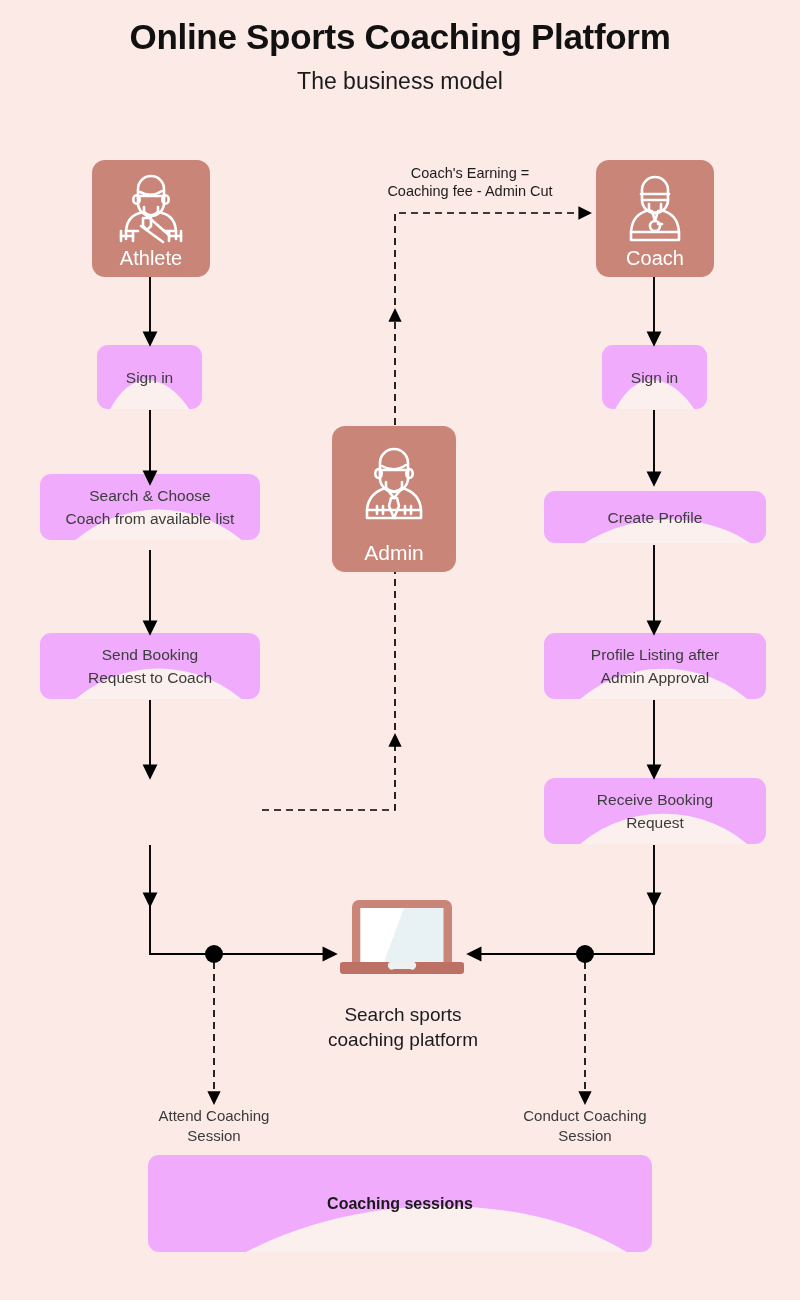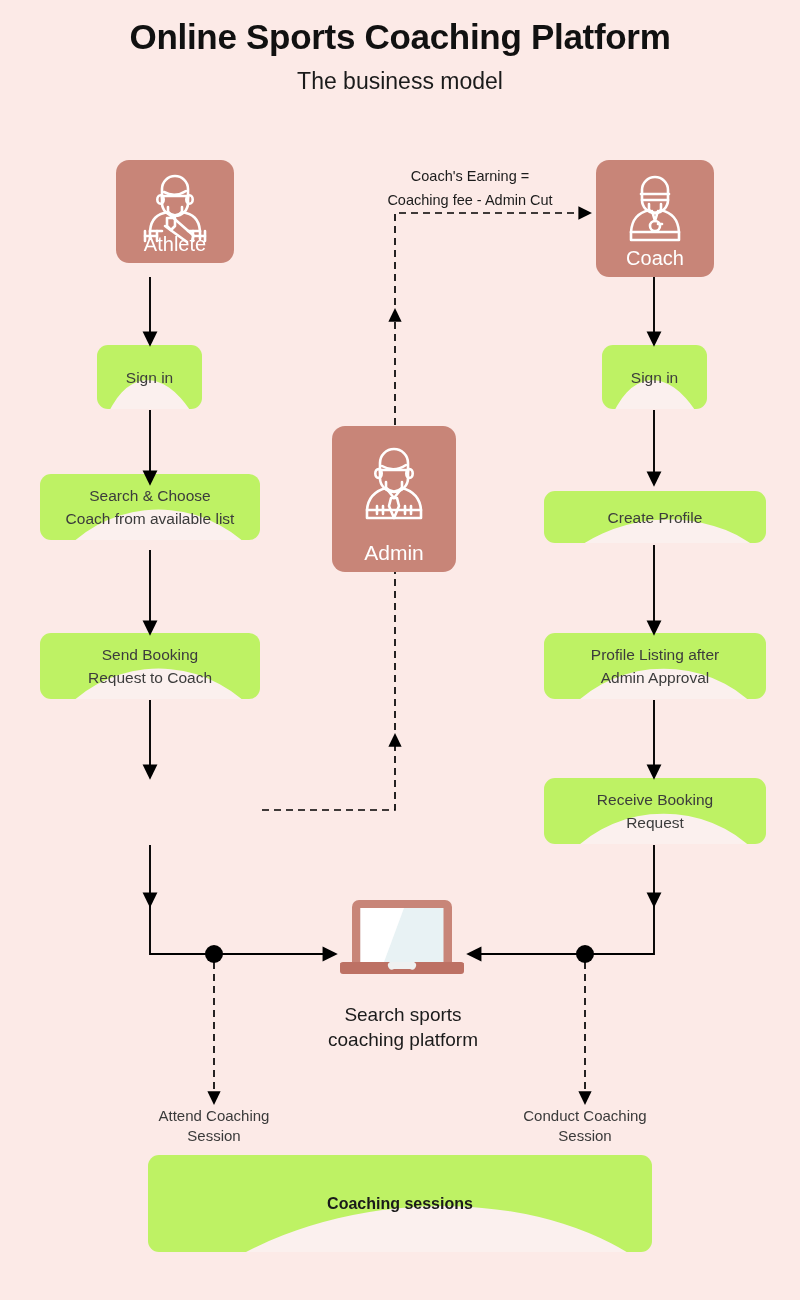"Coach's Earning =" .note { line-height: 24px -> 18px }
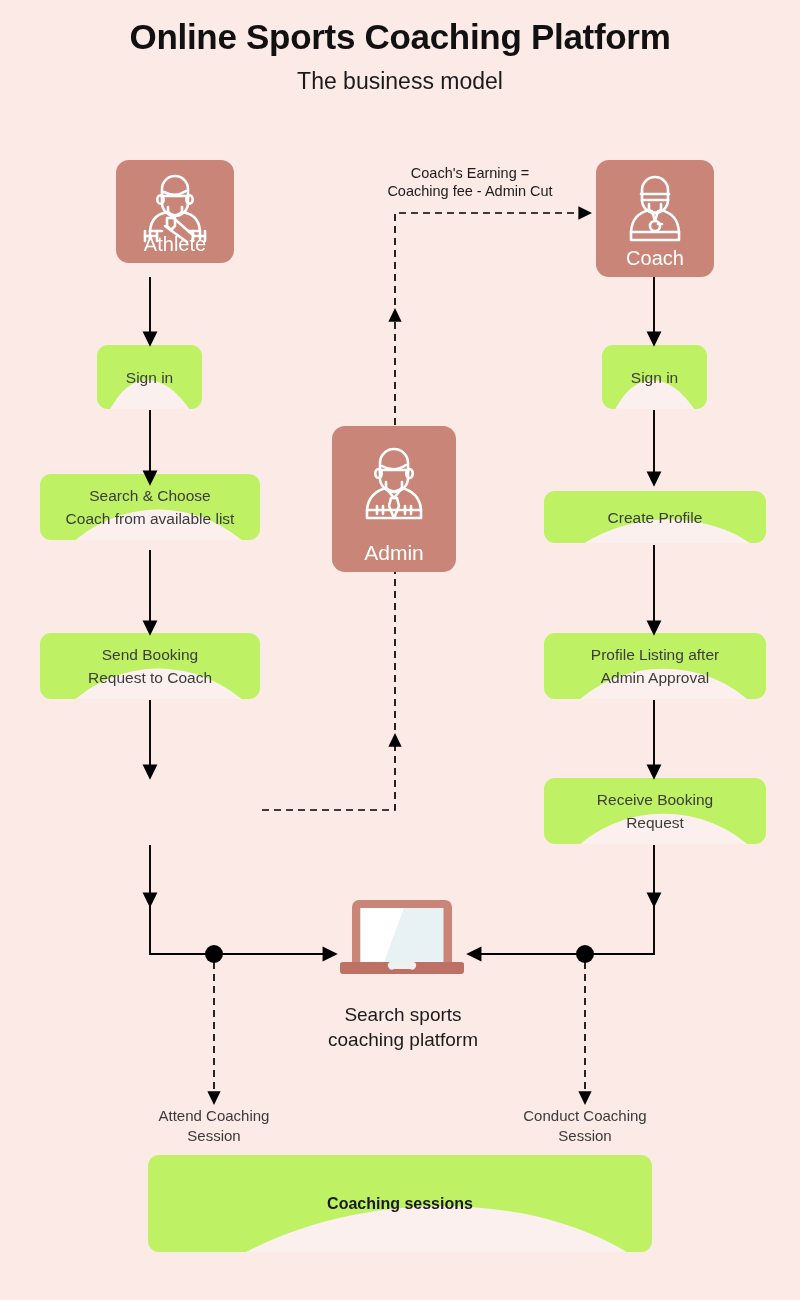"Athlete" div.actor { height: 103px -> 117px; margin-left: 24px -> none }
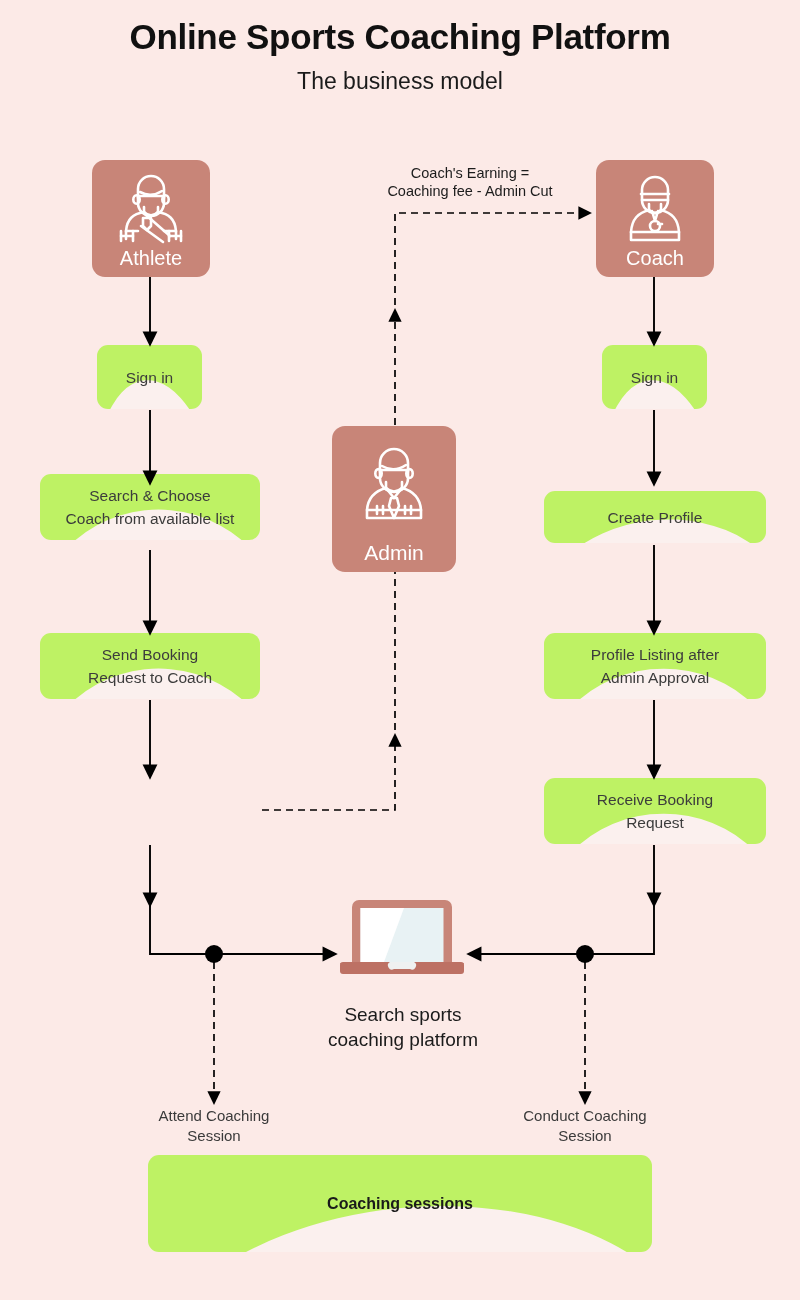"Sign in" .pbox { background: #bef264 -> #f0abfc }
